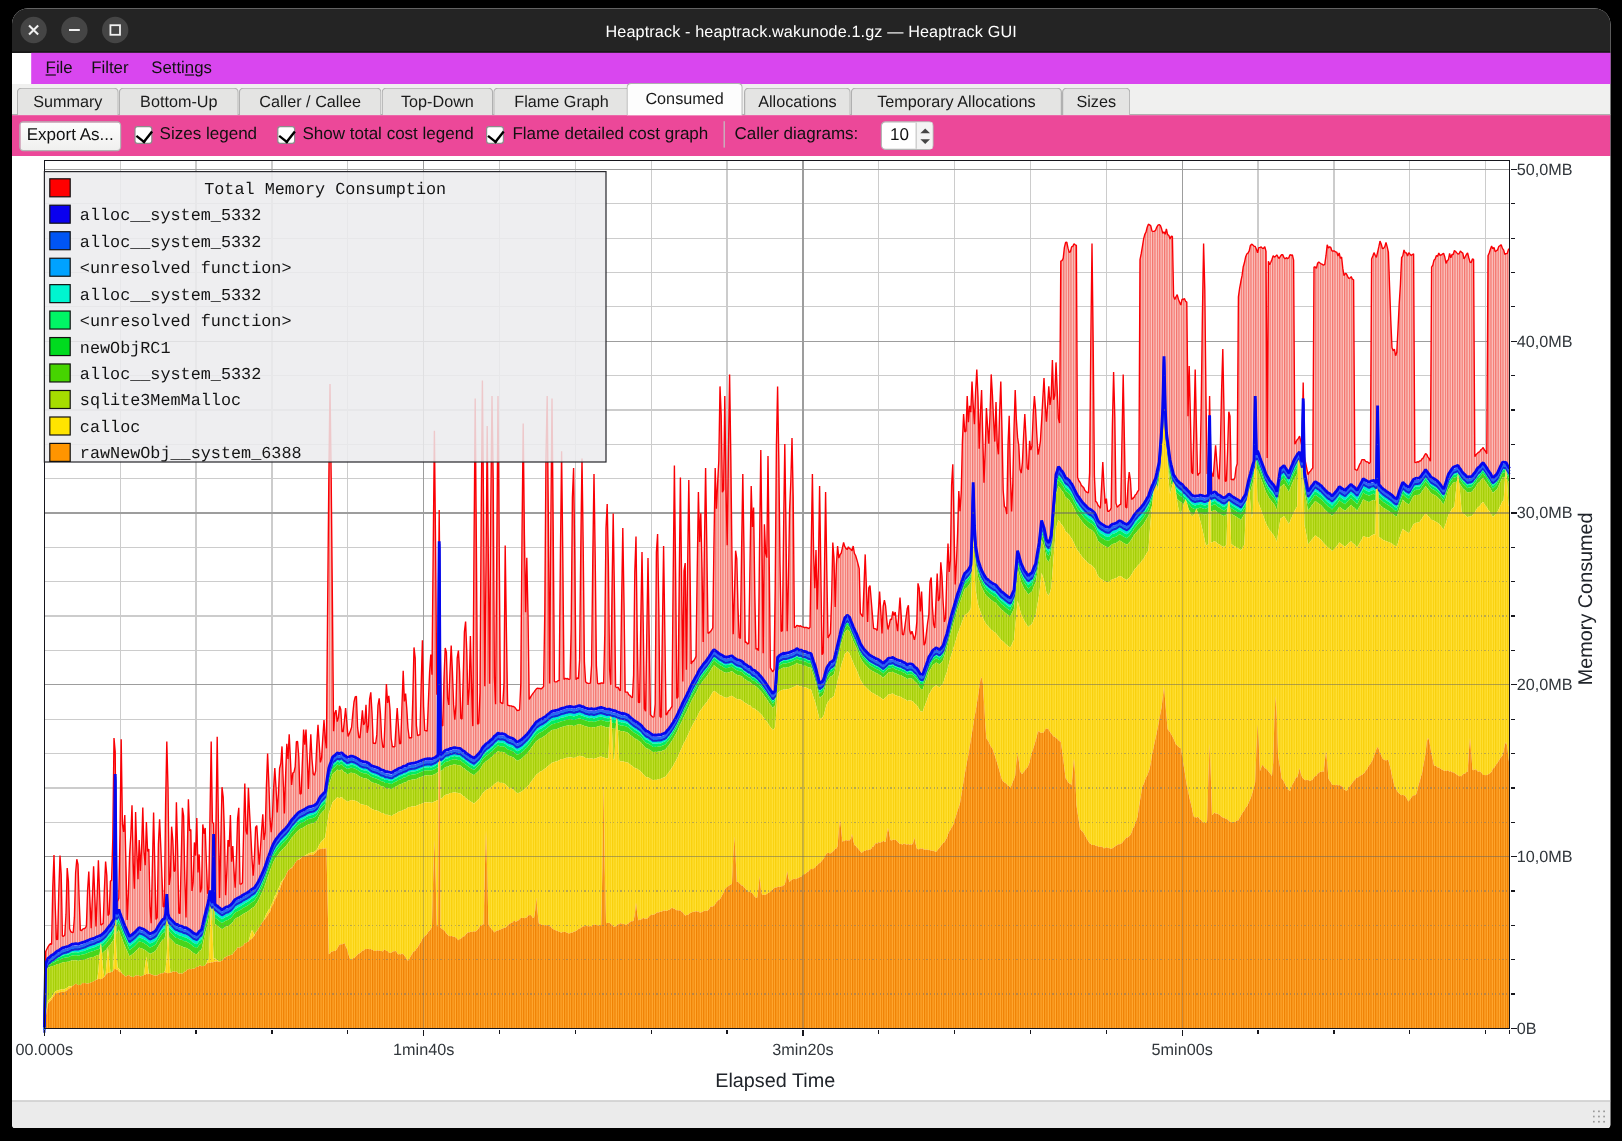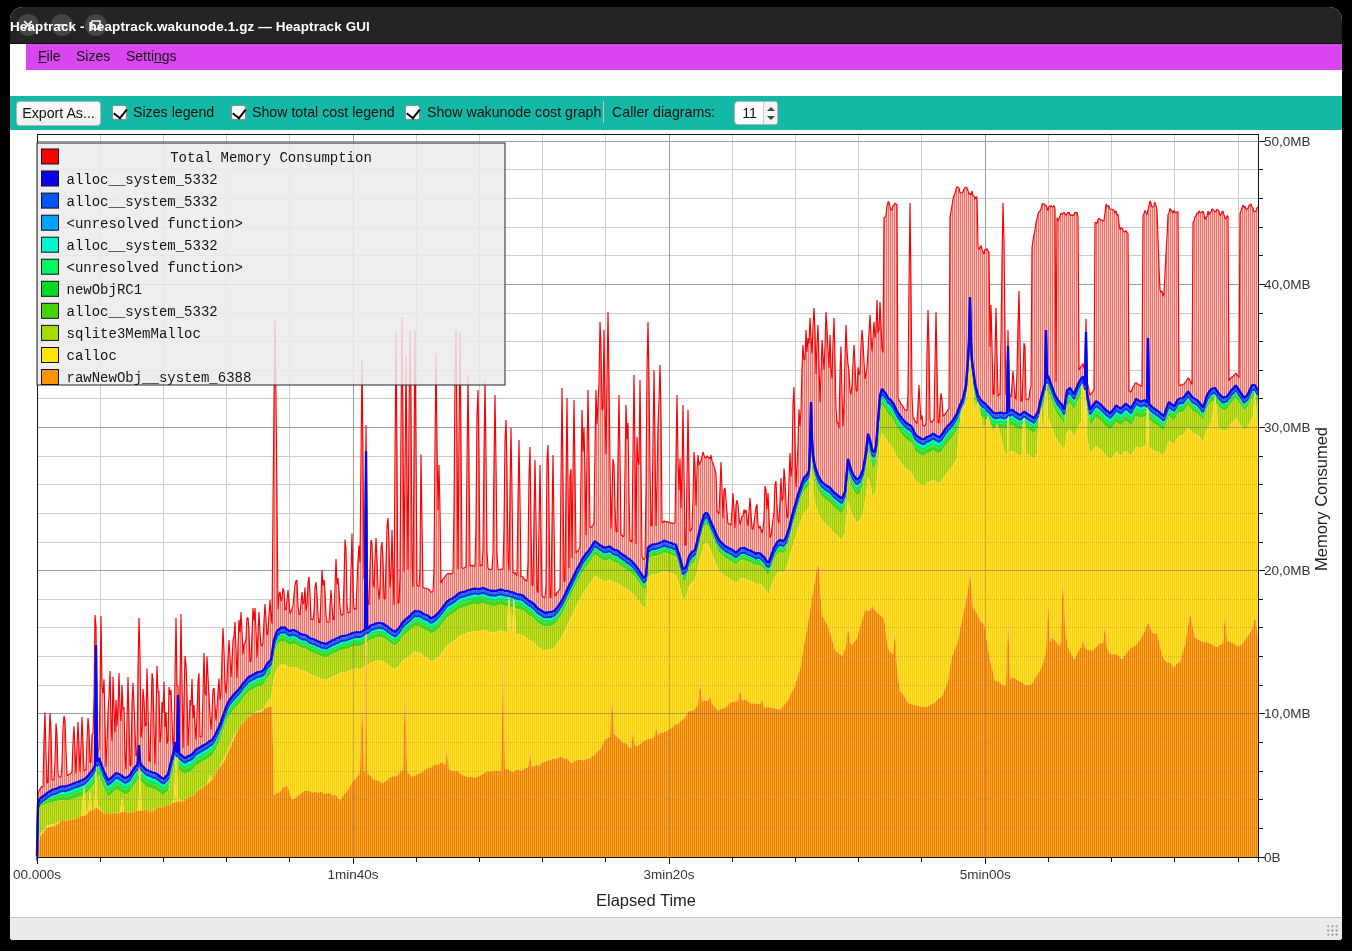"Heaptrack - heaptrack.wakunode.1.gz —" .title { font-weight: bold -> normal; text-align: none -> center }
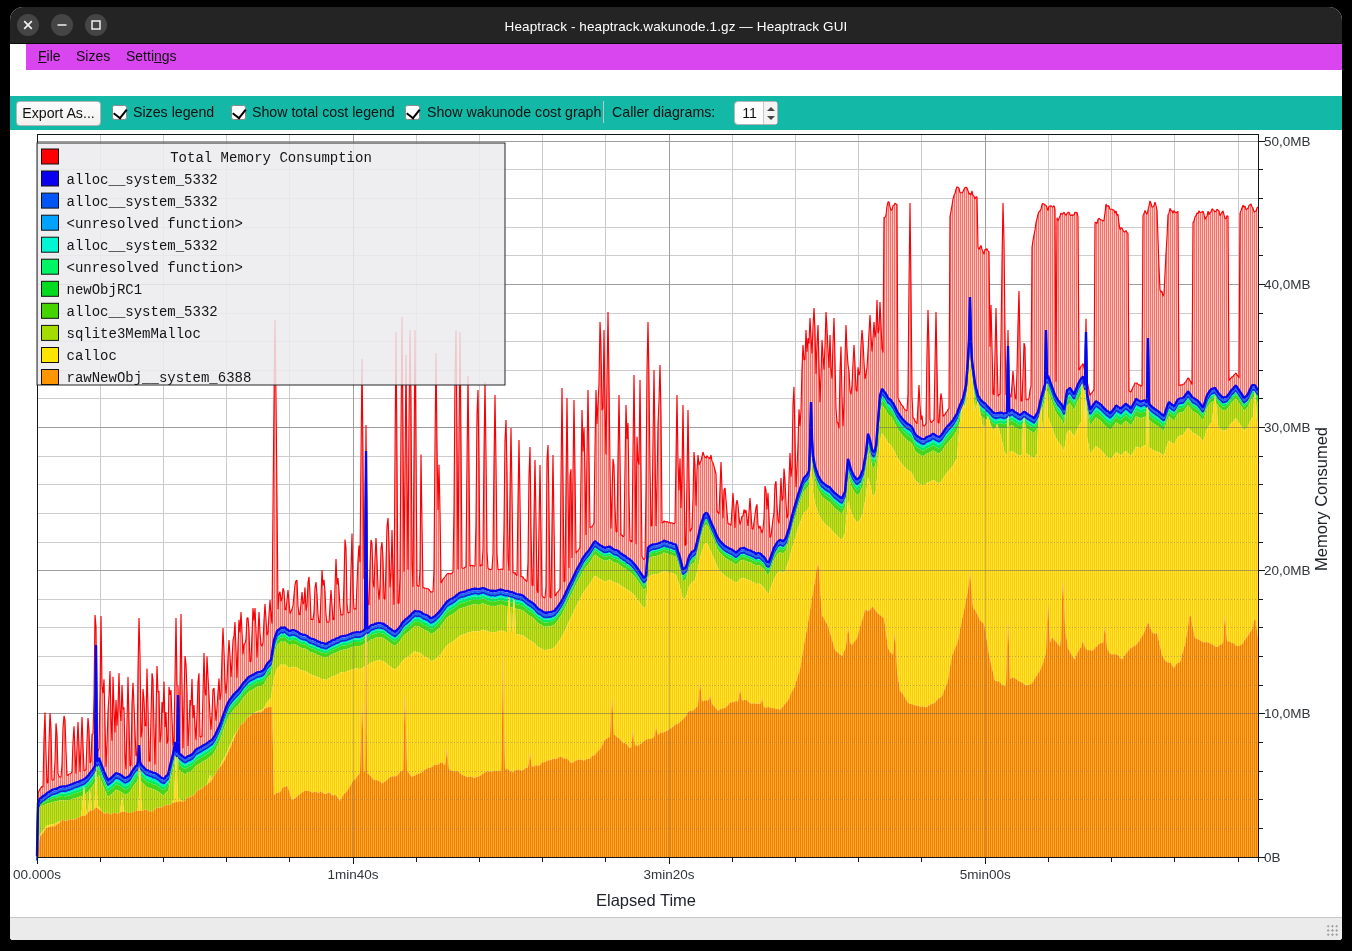"Sizes" span { text: Sizes -> Filter }
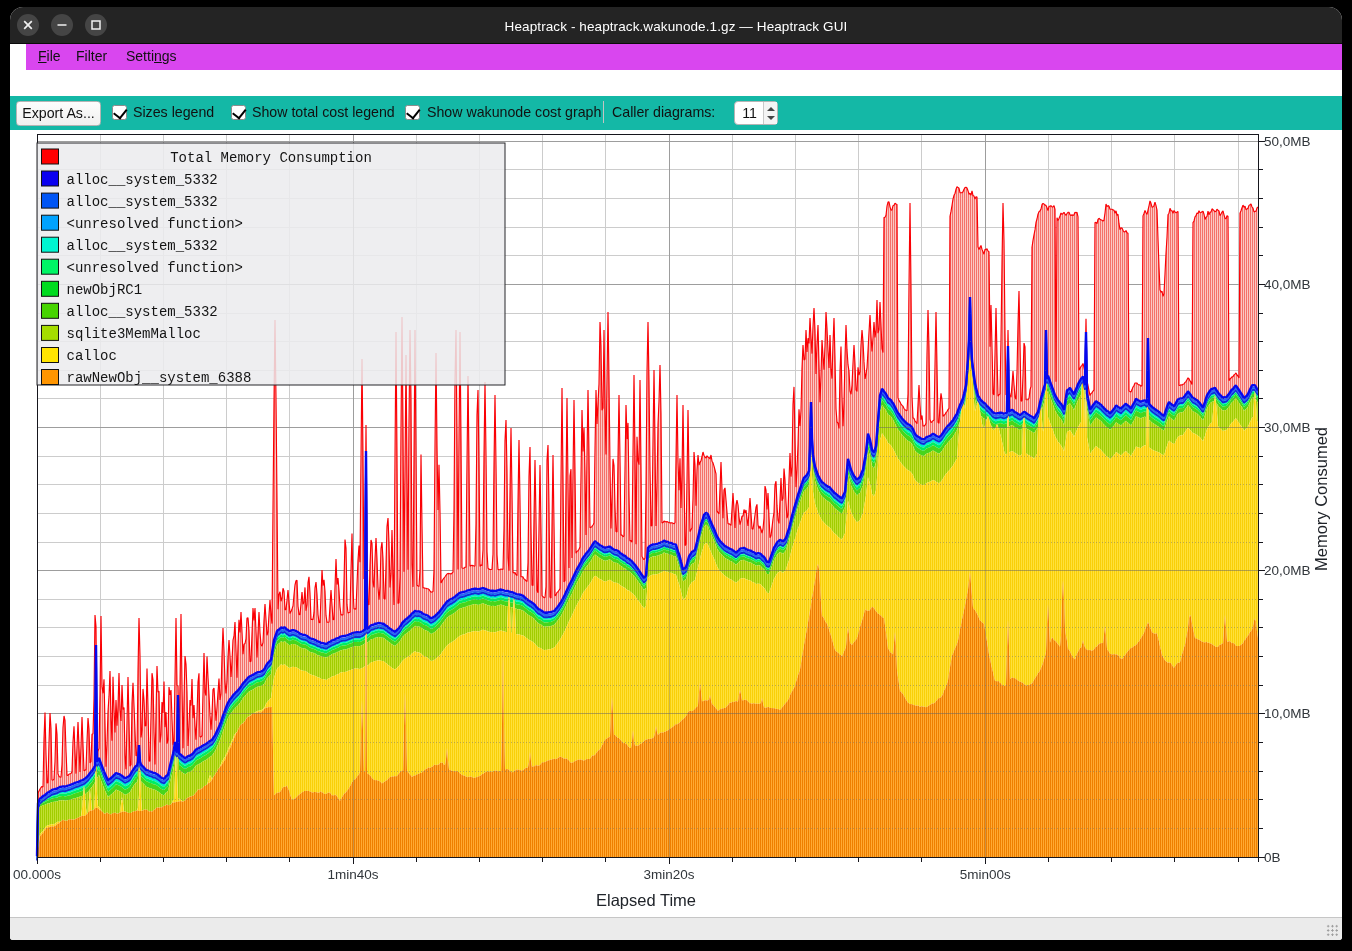"Summary" div.tabbar { html: none -> <div> <div>Summary</div> <div>Bottom-Up</div> <div>Caller / Callee</div> <div>Top-Down</div> <div>Flame Graph</div> <div>Consumed</div> <div>Allocations</div> <div>Temporary Allocations</div> <div>Sizes</div> </div> }
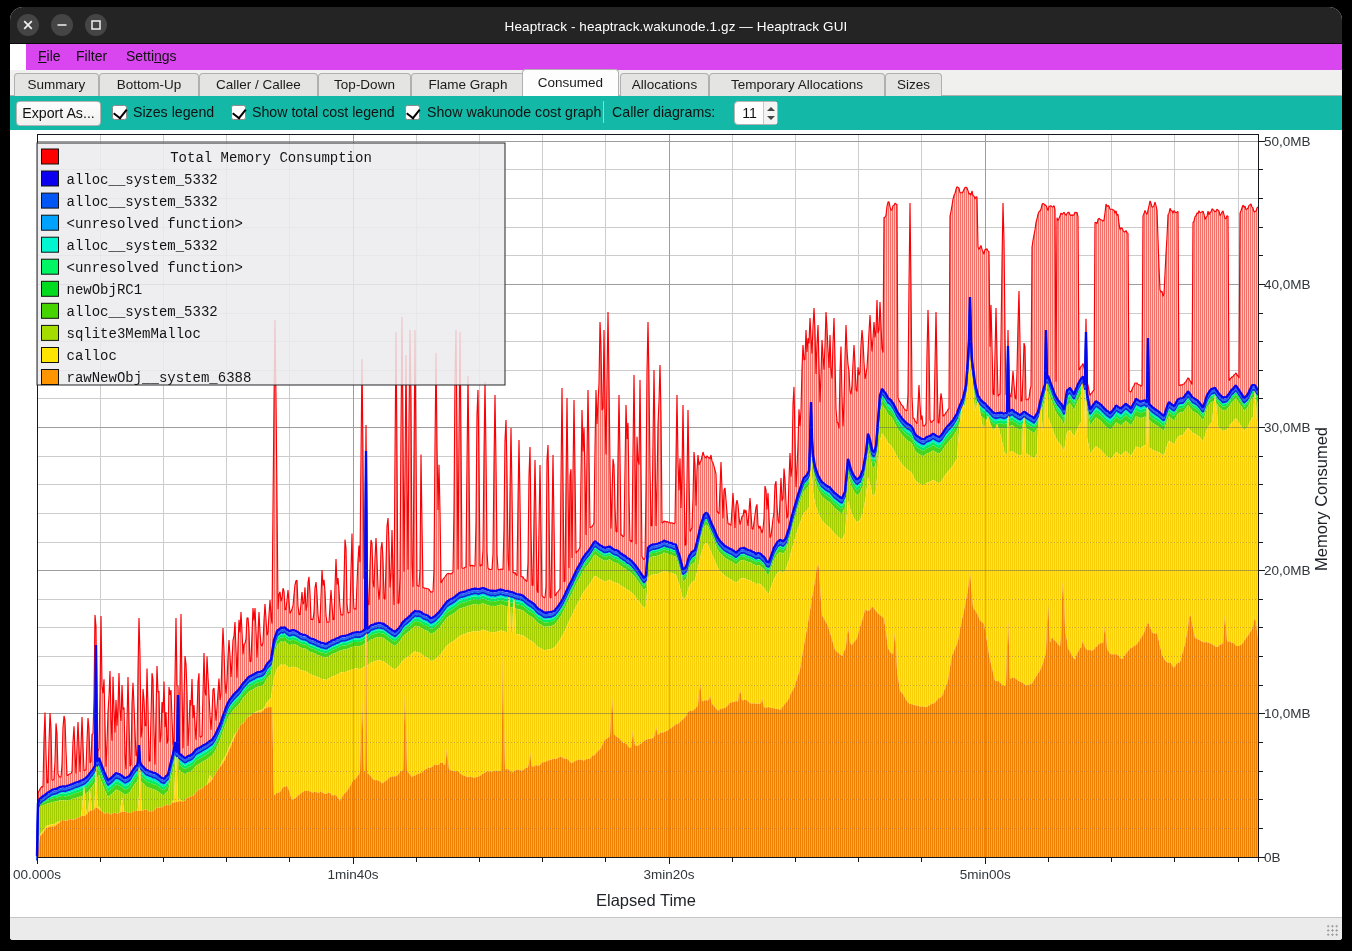"Export As..." .toolbar { background: #14b8a6 -> #ec4899 }
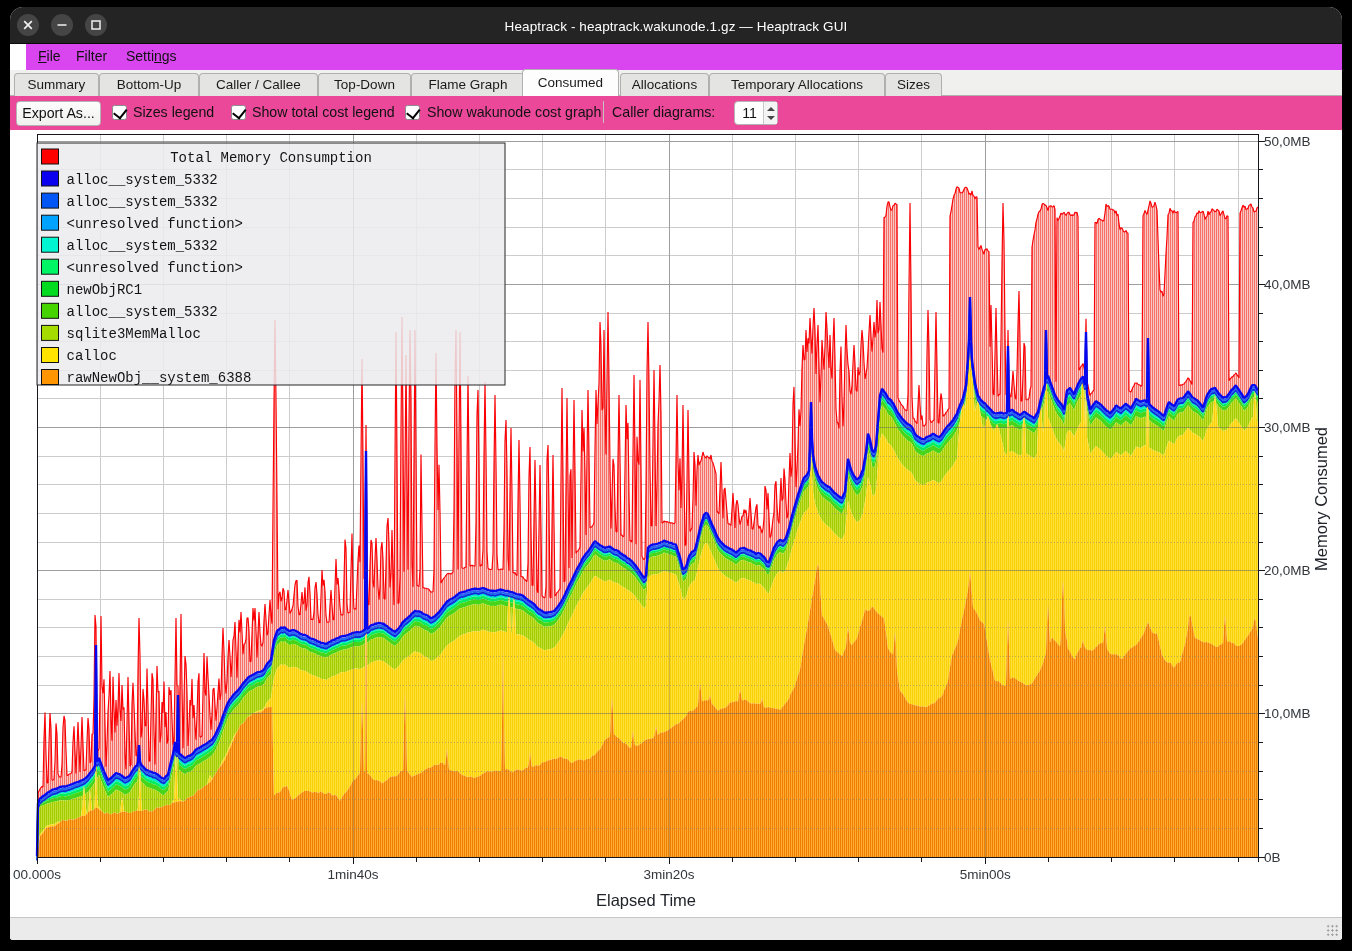"Show wakunode cost graph" span.tlab { text: Show wakunode -> Flame detailed }
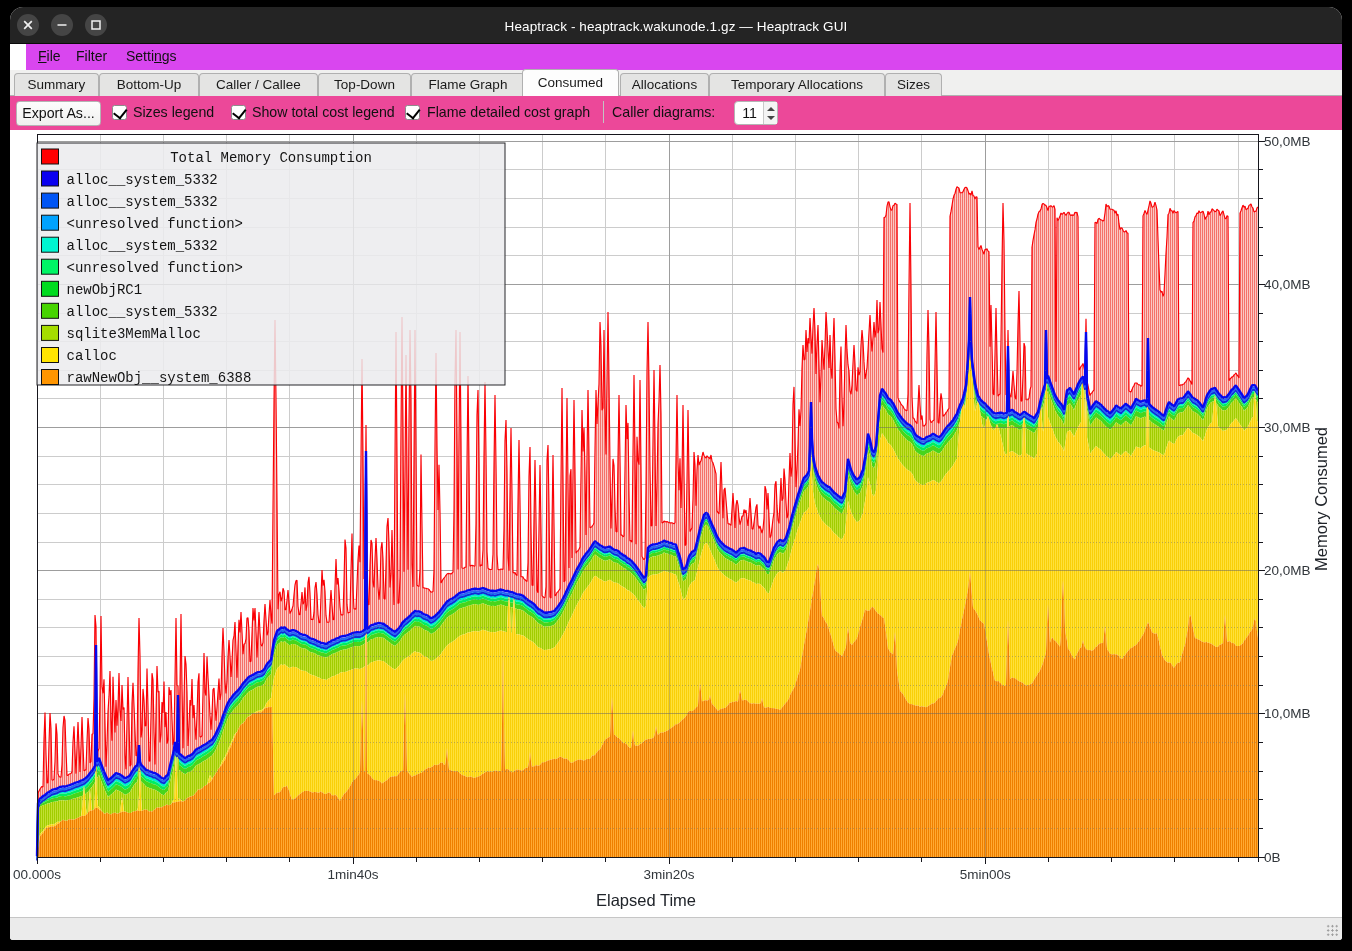"11" div.v { text: 11 -> 10 }
